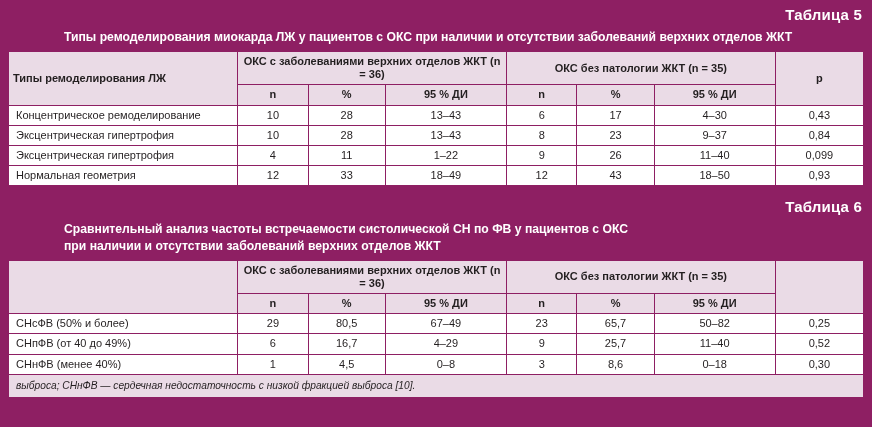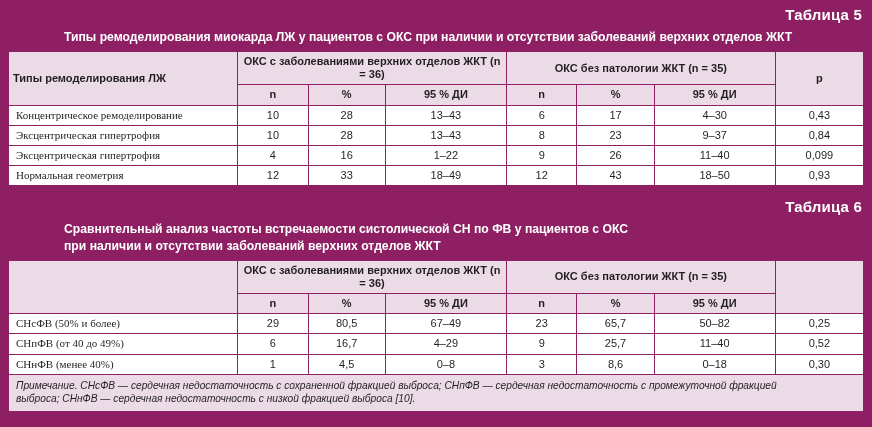"Концентрическое ремоделирование" table.grid td.rowhead { font-family: Liberation Serif, serif -> none }
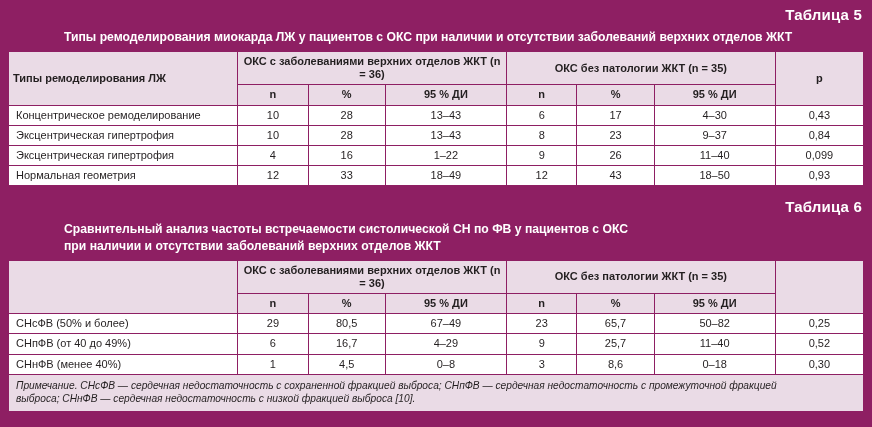"16" td { text: 16 -> 11 }
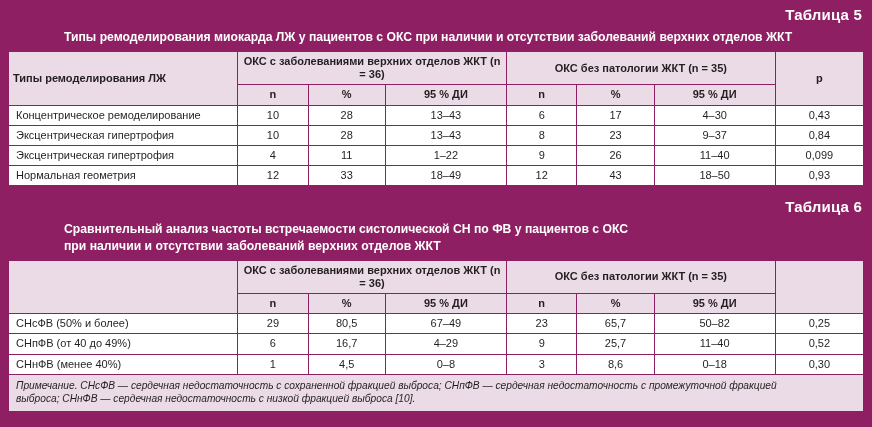"Примечание. СНсФВ — сердечная" div { html: <div>Примечание. СНсФВ — сердечная недостаточность с сохраненной фракцией выброса; СНпФВ — сердечная недостаточность с промежуточной фракцией</div> -> none }
